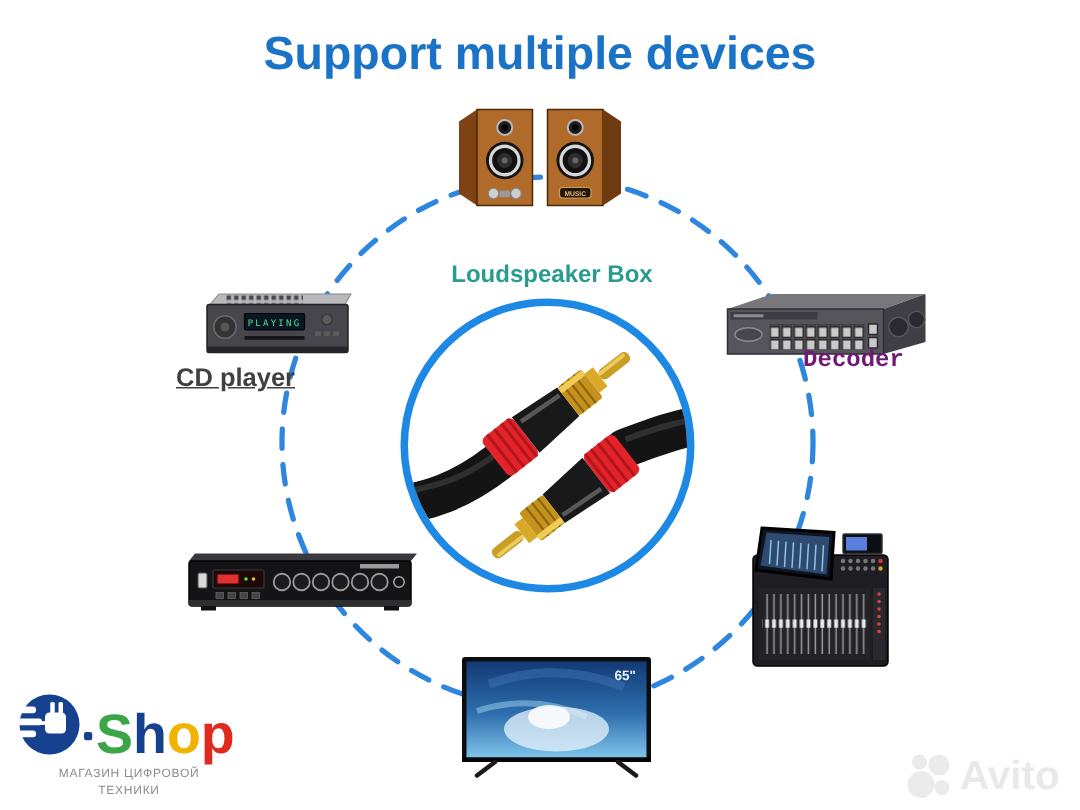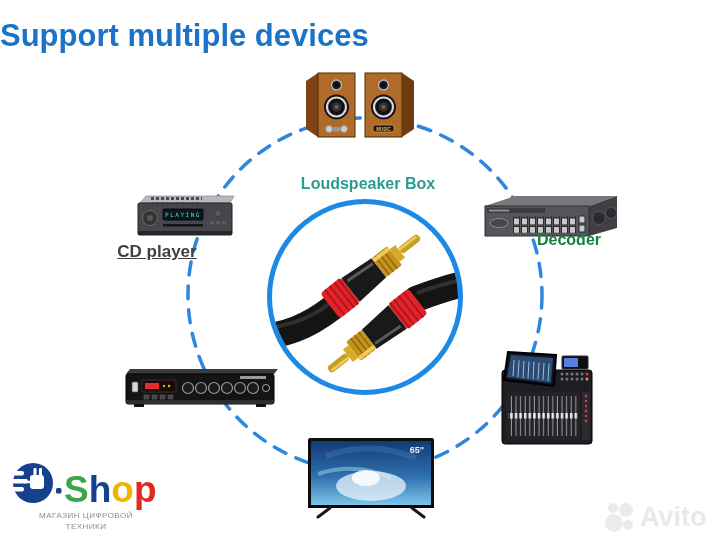"Support multiple devices" .title { text-align: none -> center }
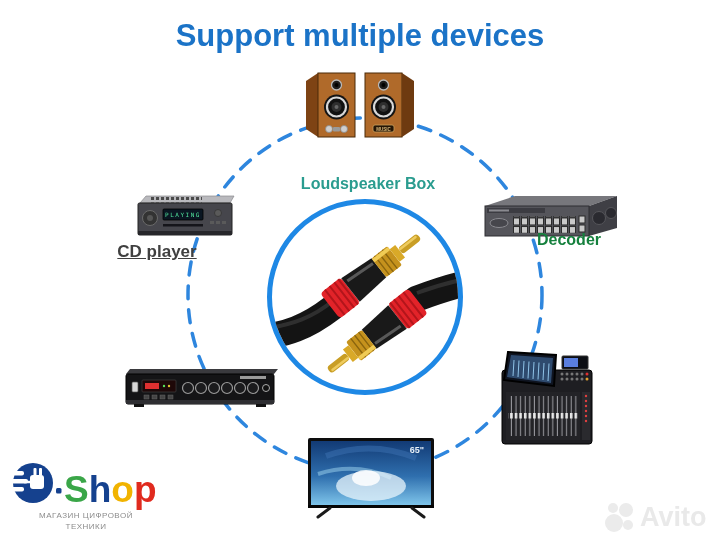"Decoder" div.abs { color: #15803d -> #701a75; font-family: none -> Liberation Mono, monospace }
